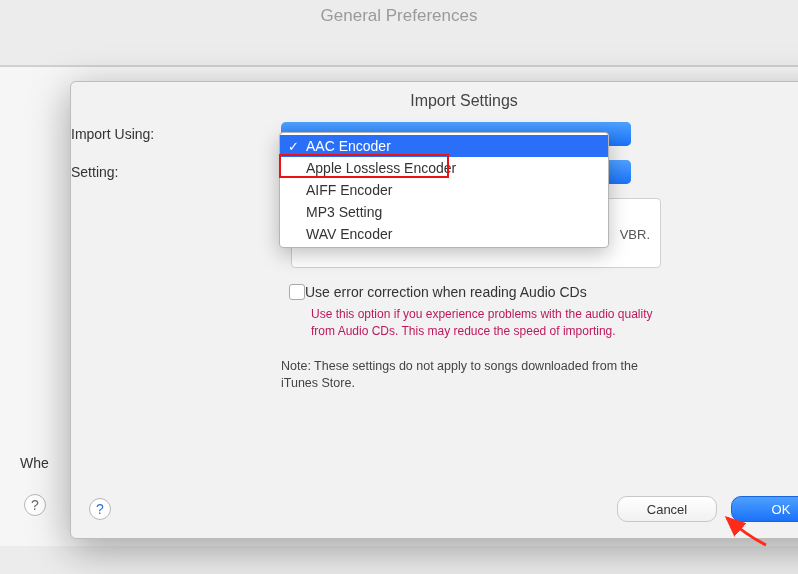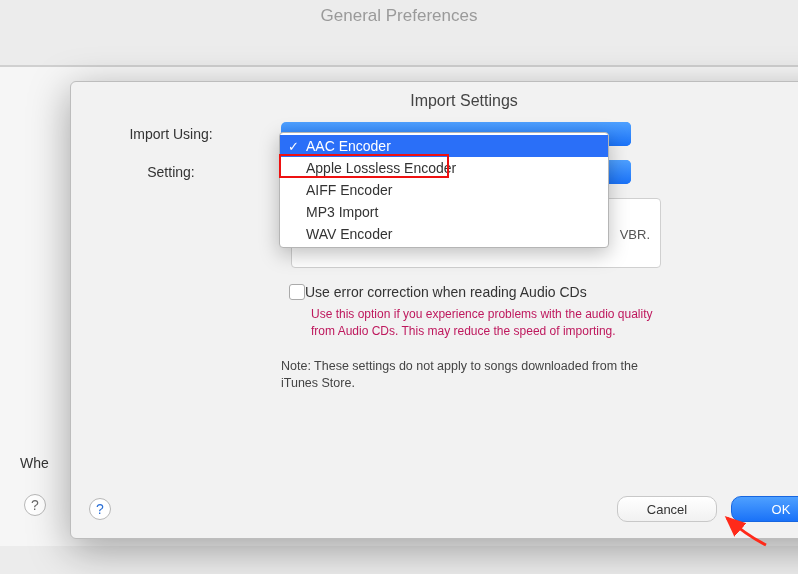"Import Using:" .form-label { text-align: center -> left }
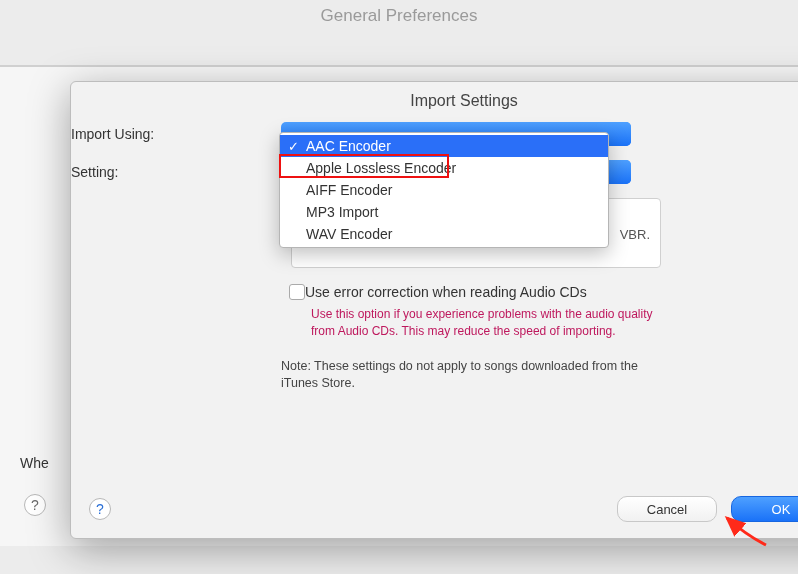"MP3 Import" span { text: Import -> Setting }
